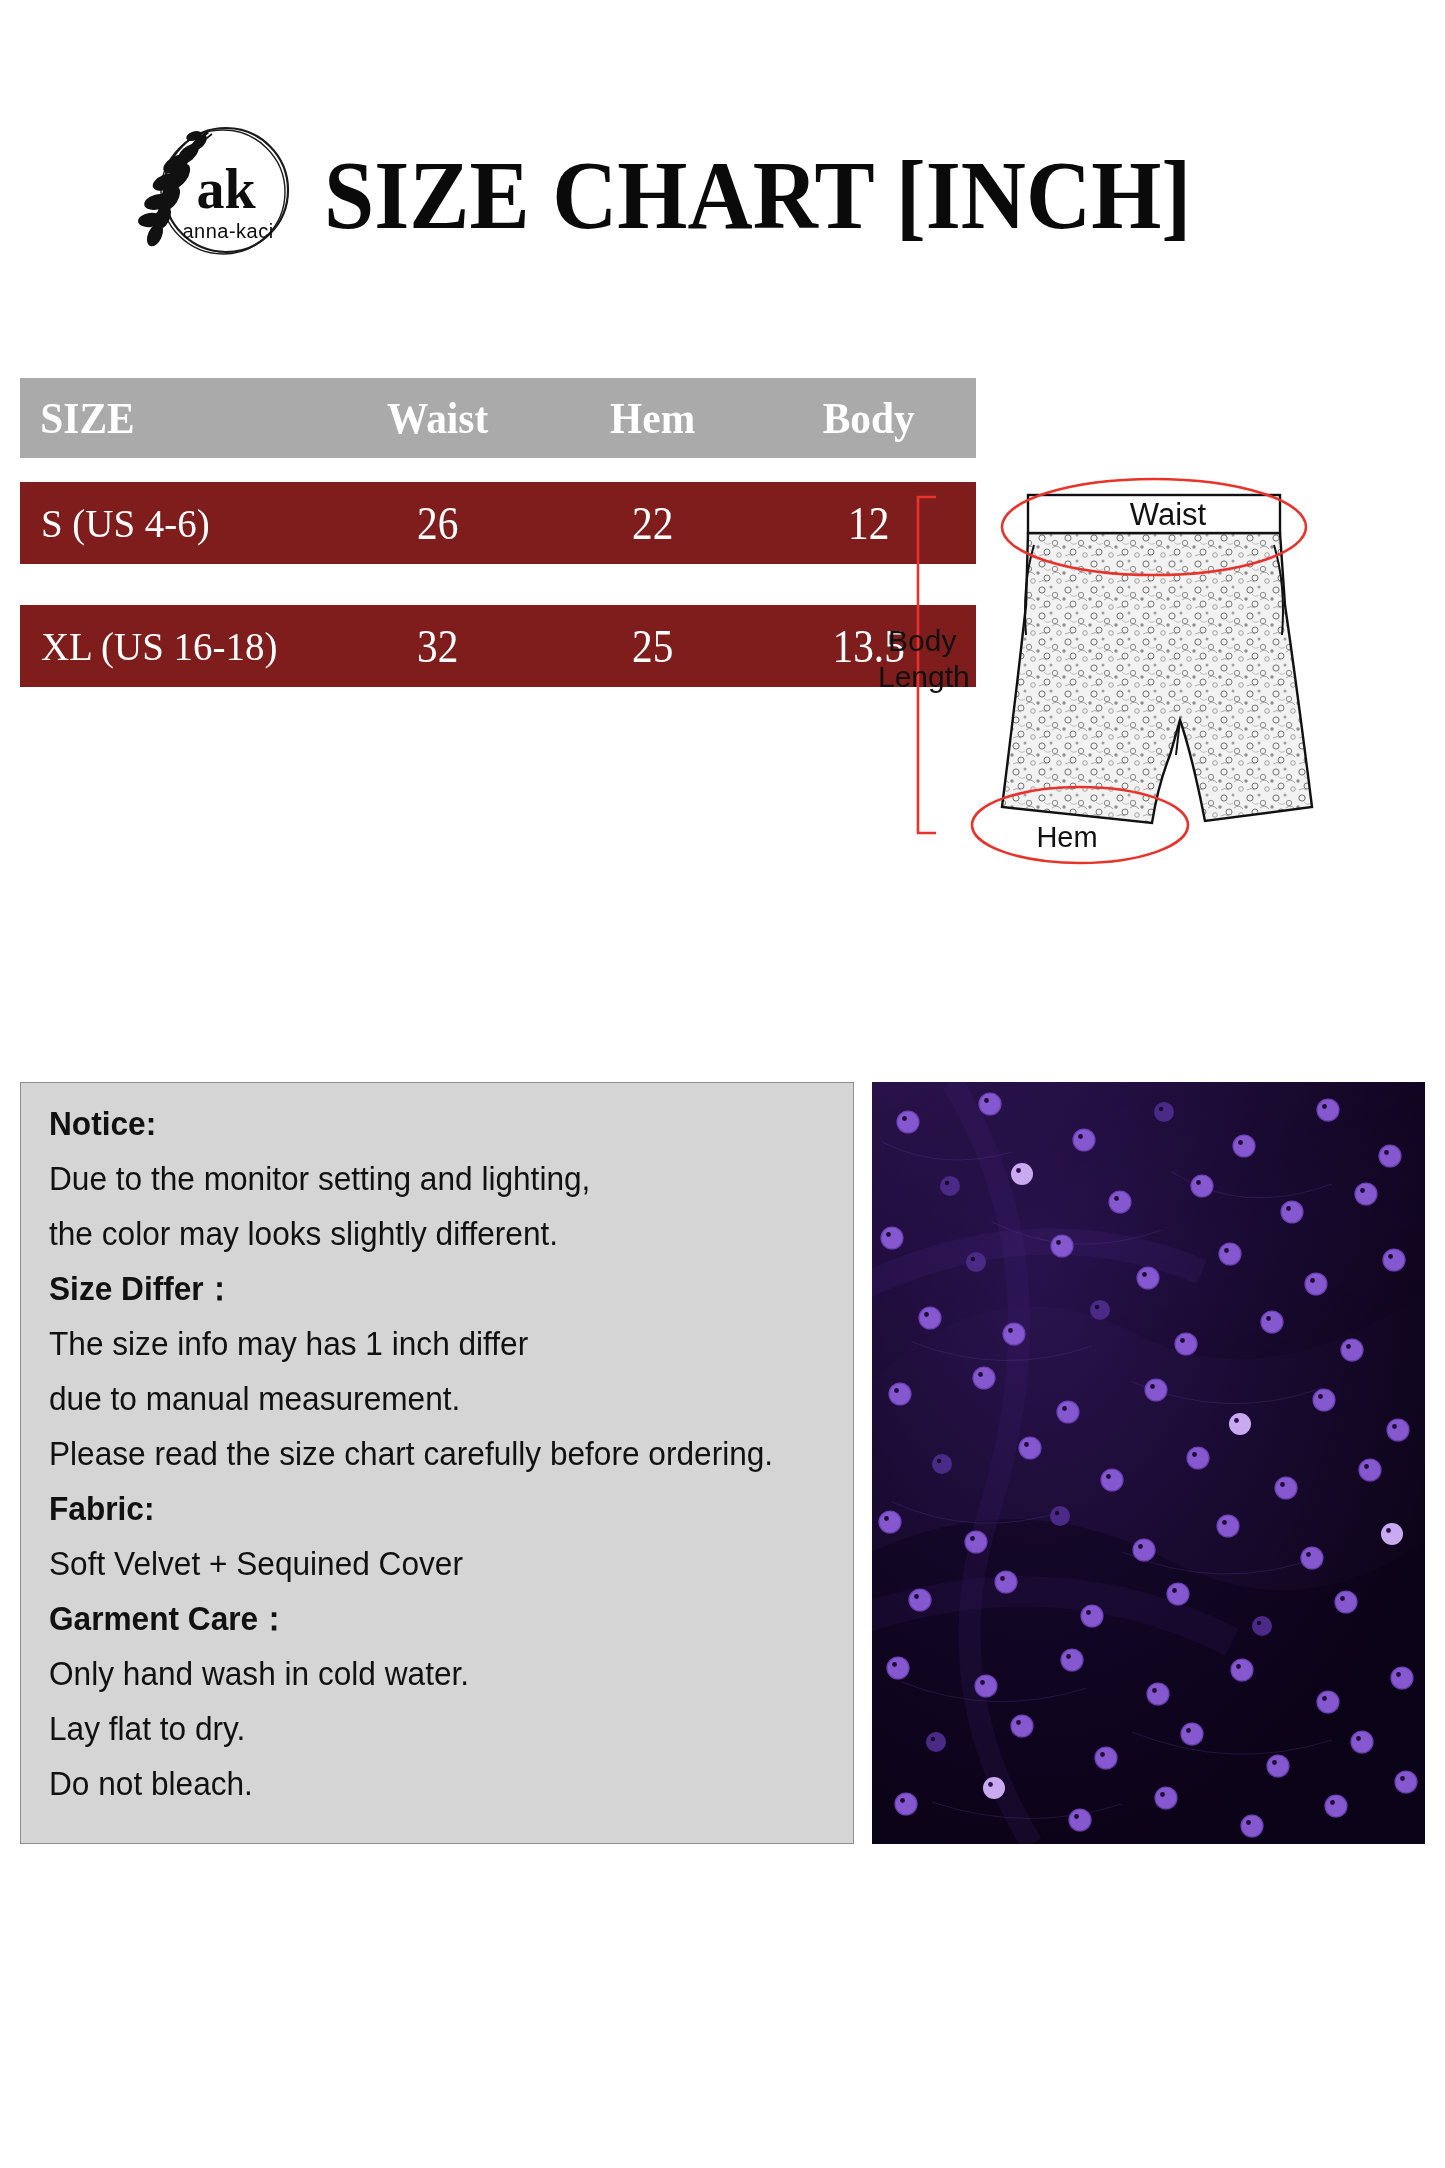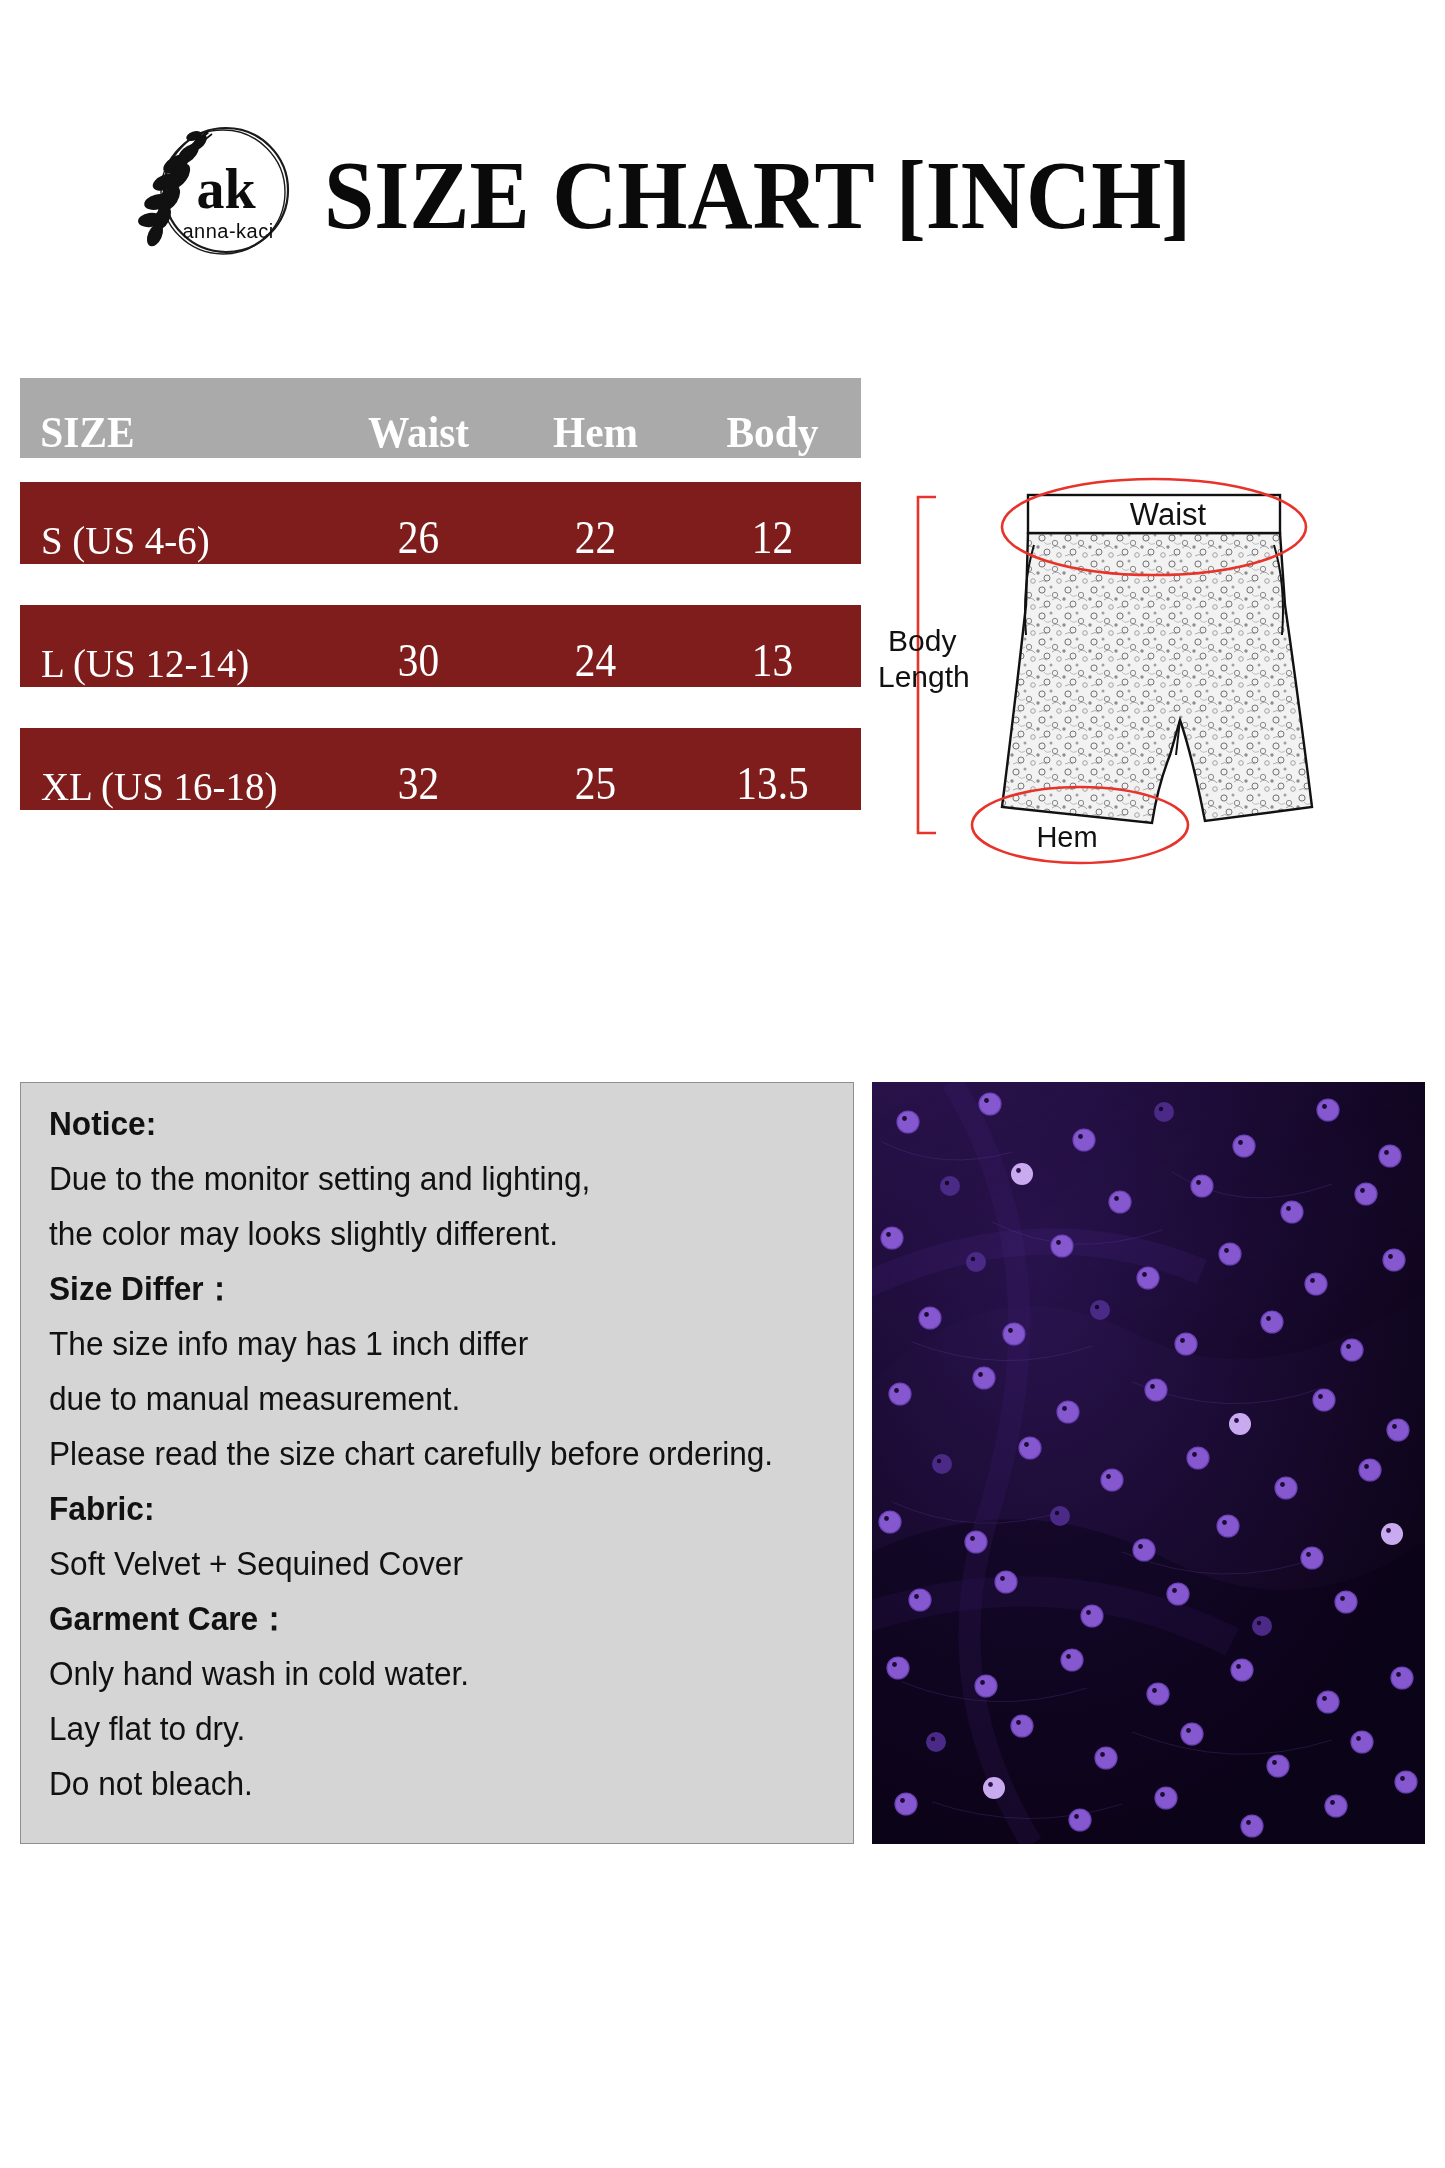"SIZE" .size-row { align-items: flex-end -> center; width: 841px -> 956px }
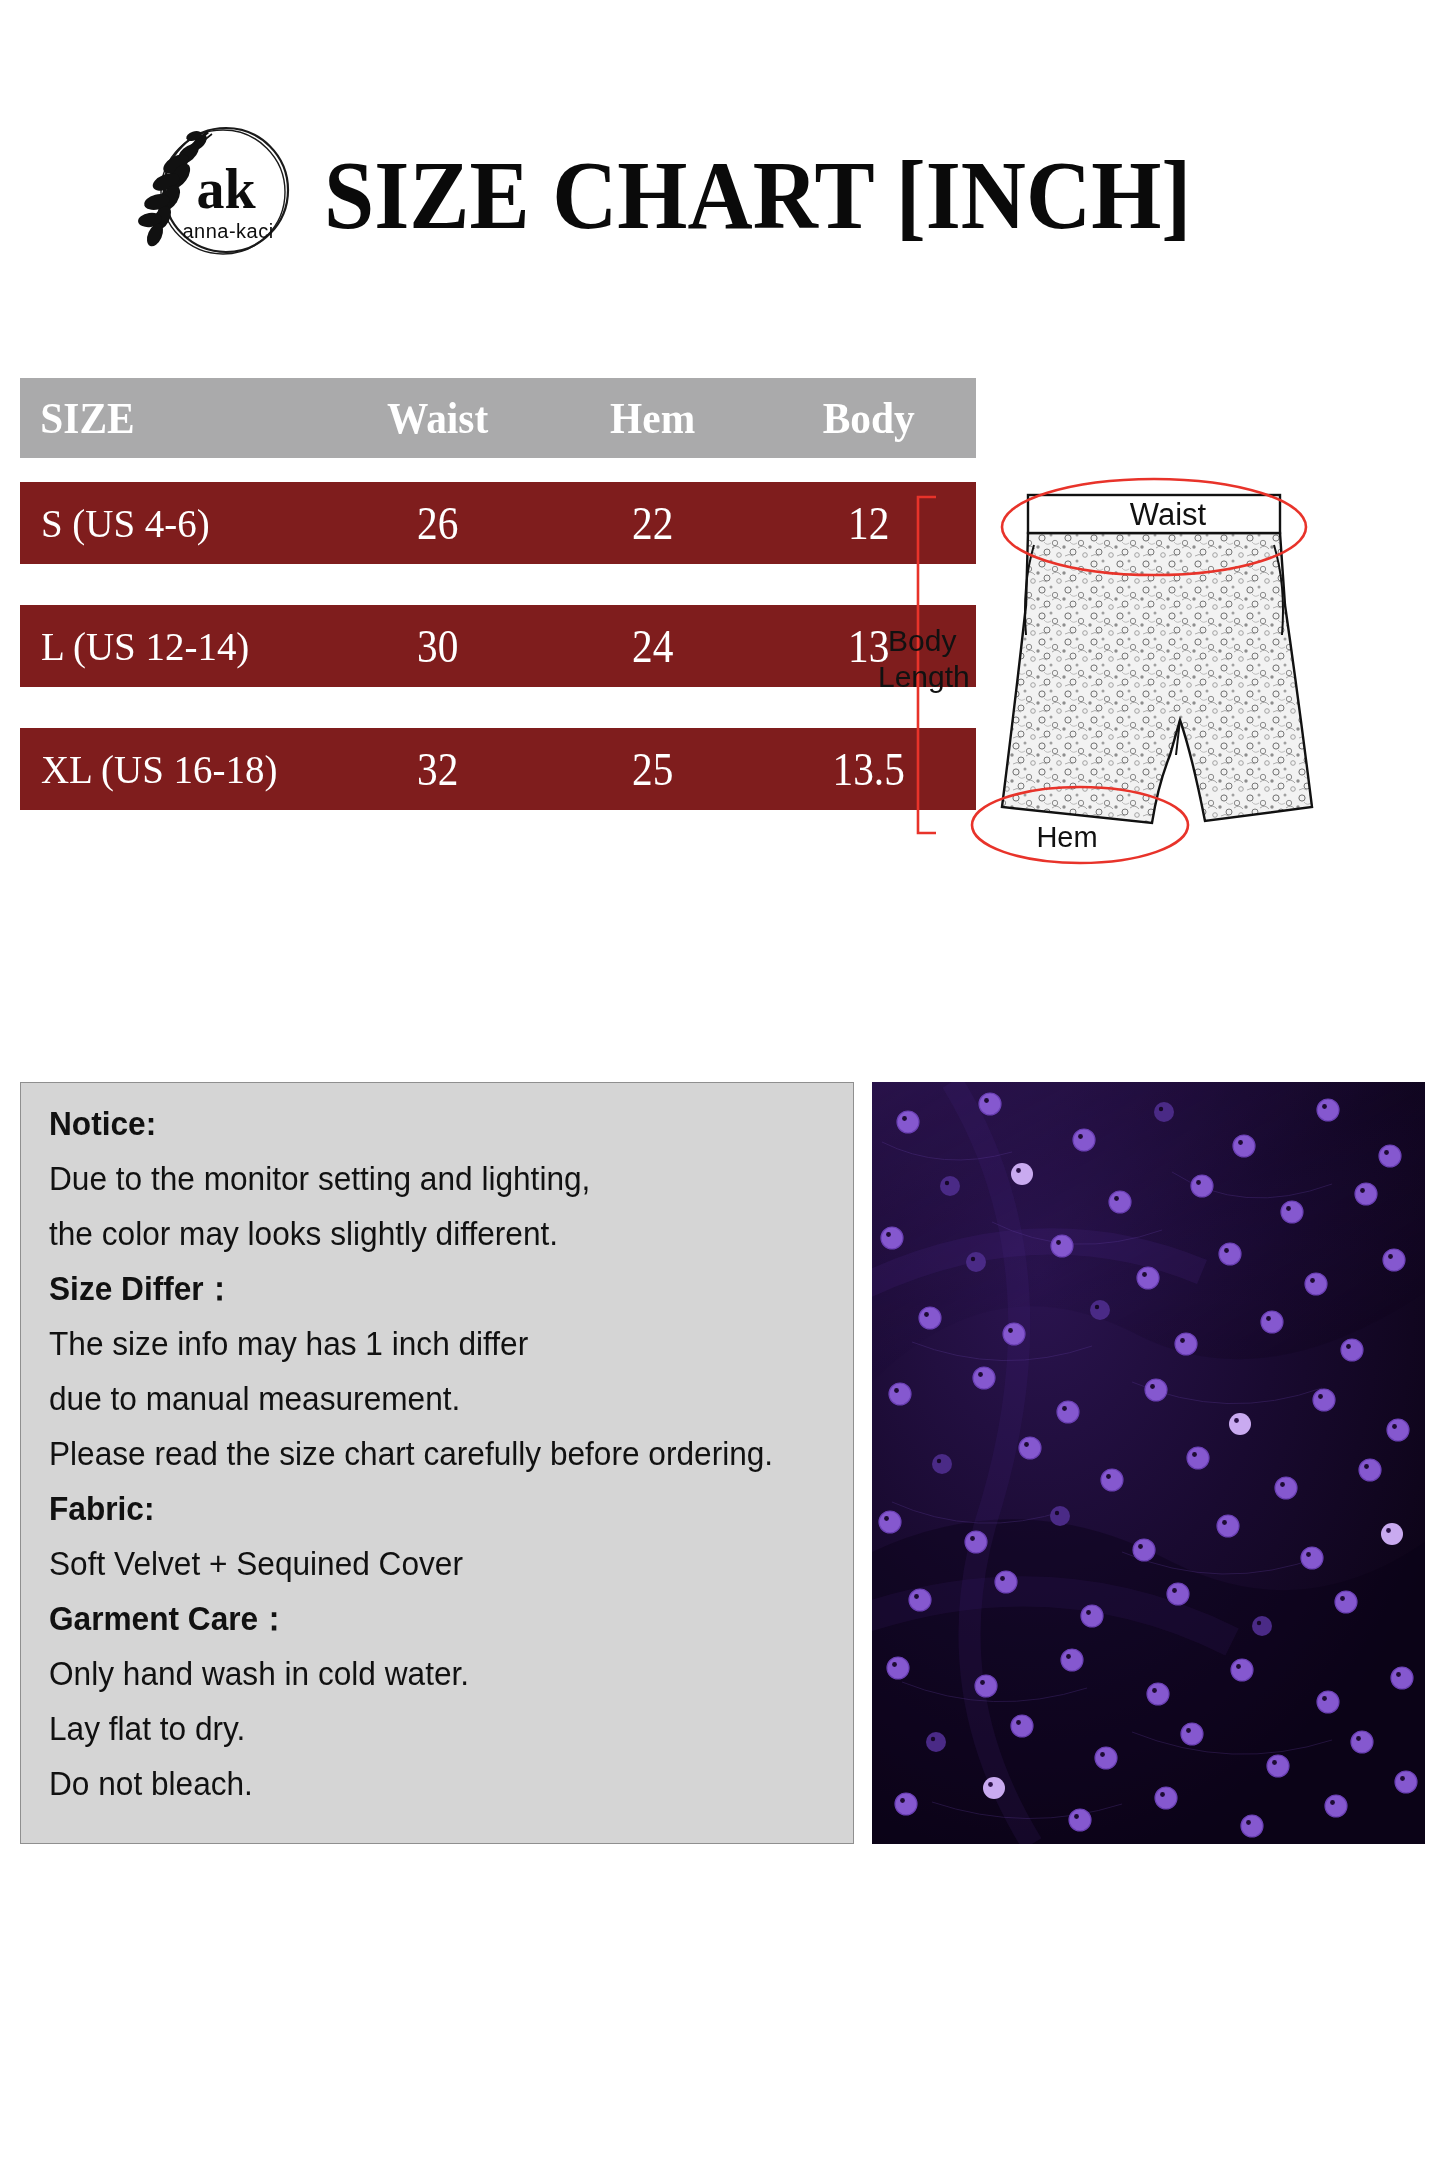"L (US 12-14)" div.size-row { html: <div> <div>L (US 12-14)</div> <div>30</div> <div>24</div> <div>13</div> </div> -> none }
